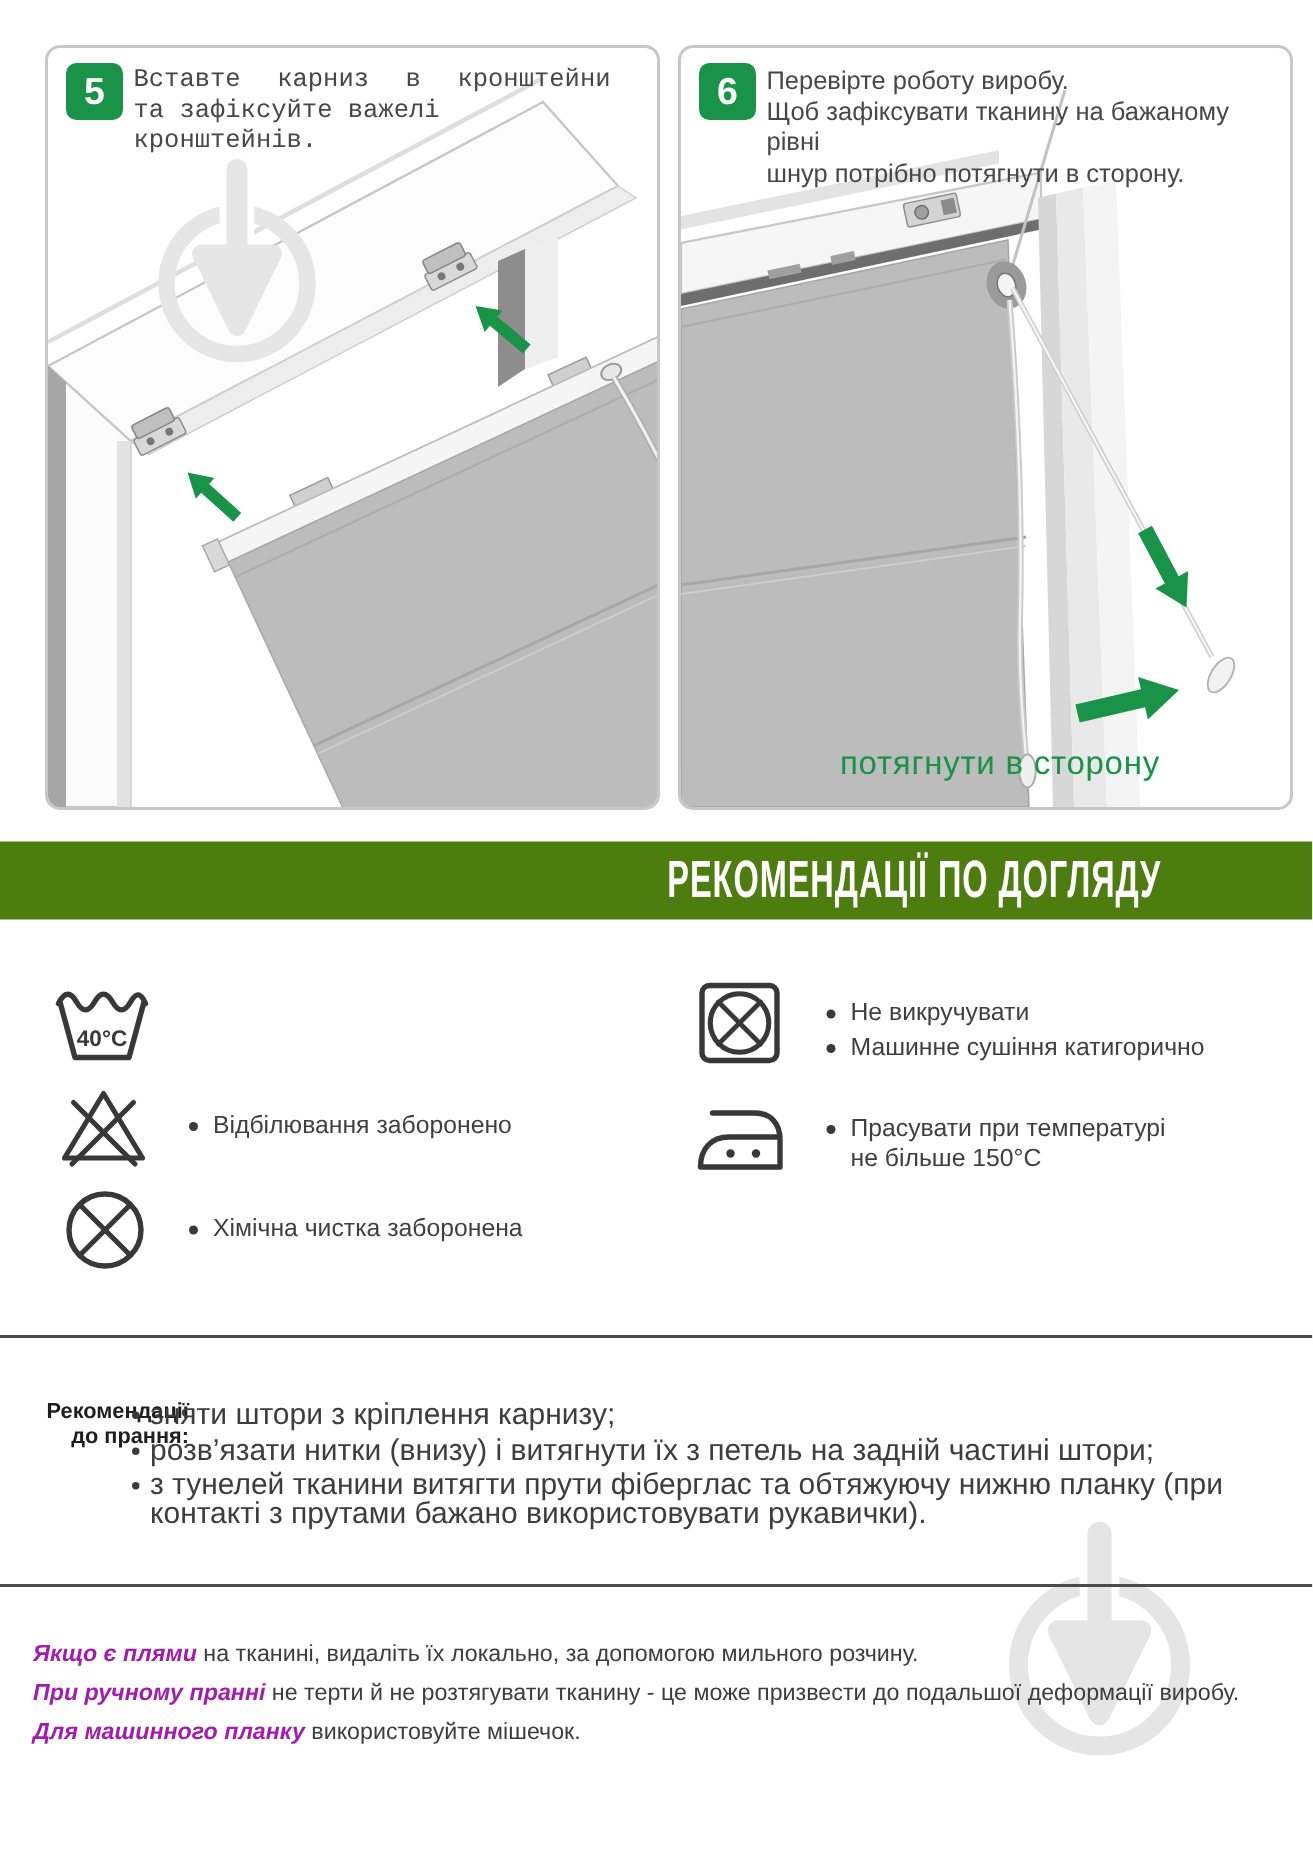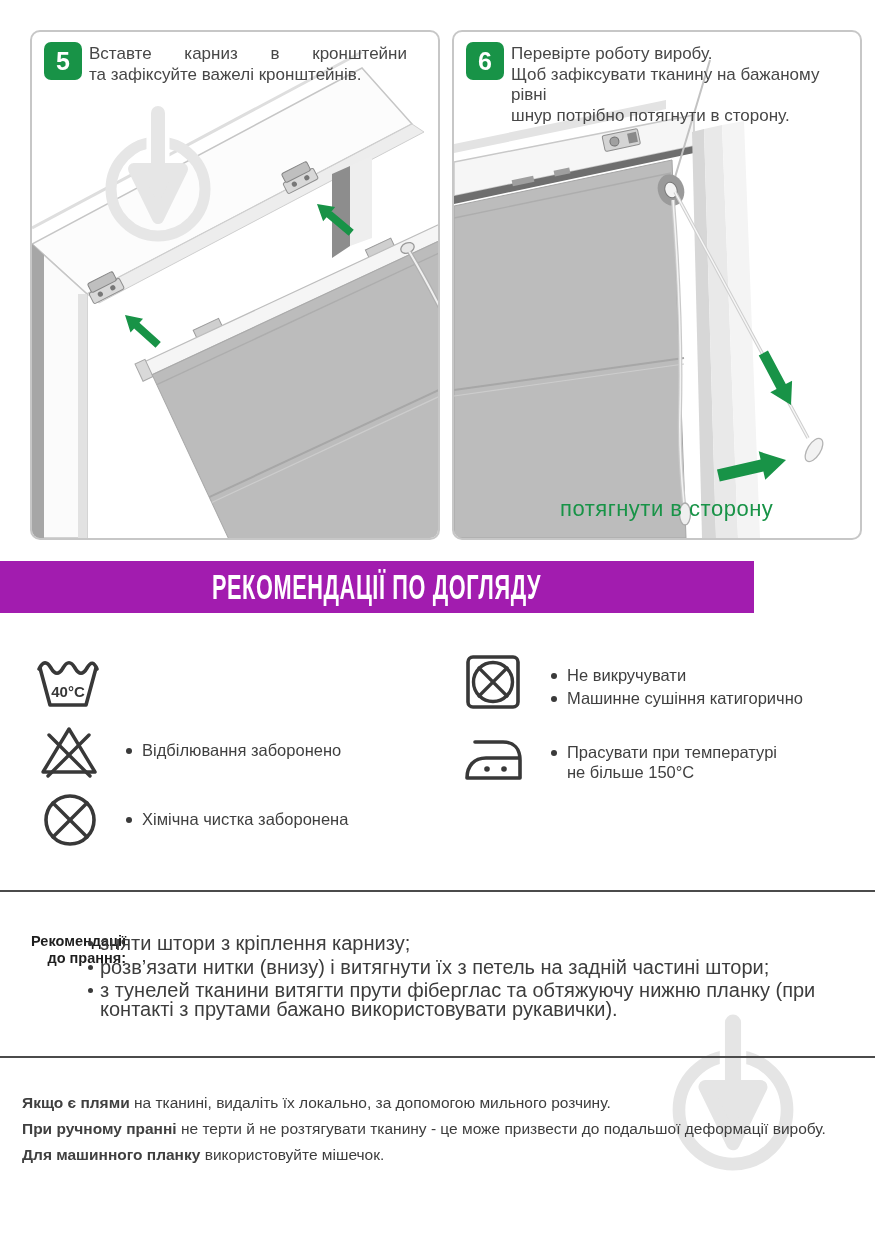"Вставте карниз в кронштейни" .panel-5 .step-text { font-family: none -> Liberation Mono, monospace }
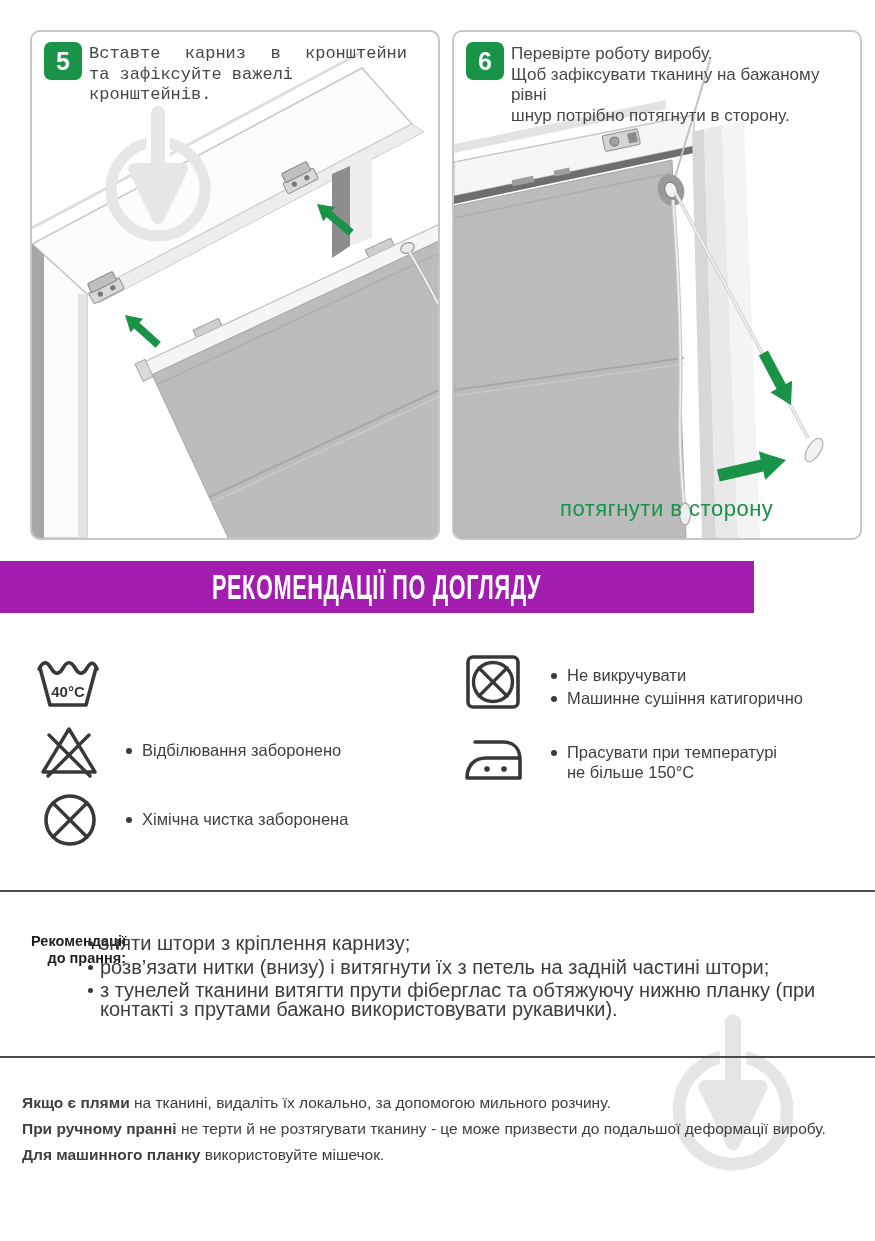"РЕКОМЕНДАЦІЇ ПО ДОГЛЯДУ" .banner { background: #a21caf -> #4d7c0f; justify-content: center -> flex-end; width: 754px -> 875px }
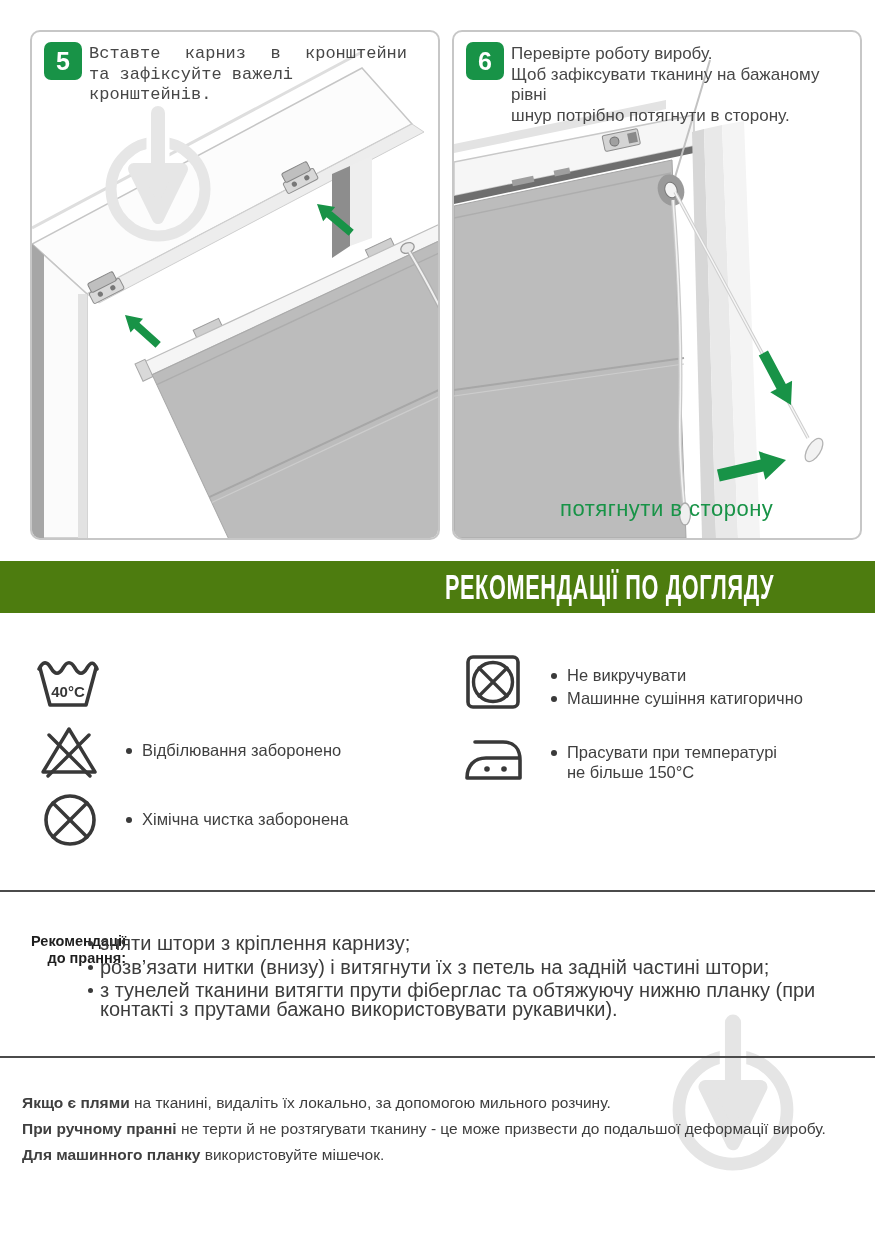"Якщо є плями" .note b { color: #404040 -> #a21caf; font-style: none -> italic }
